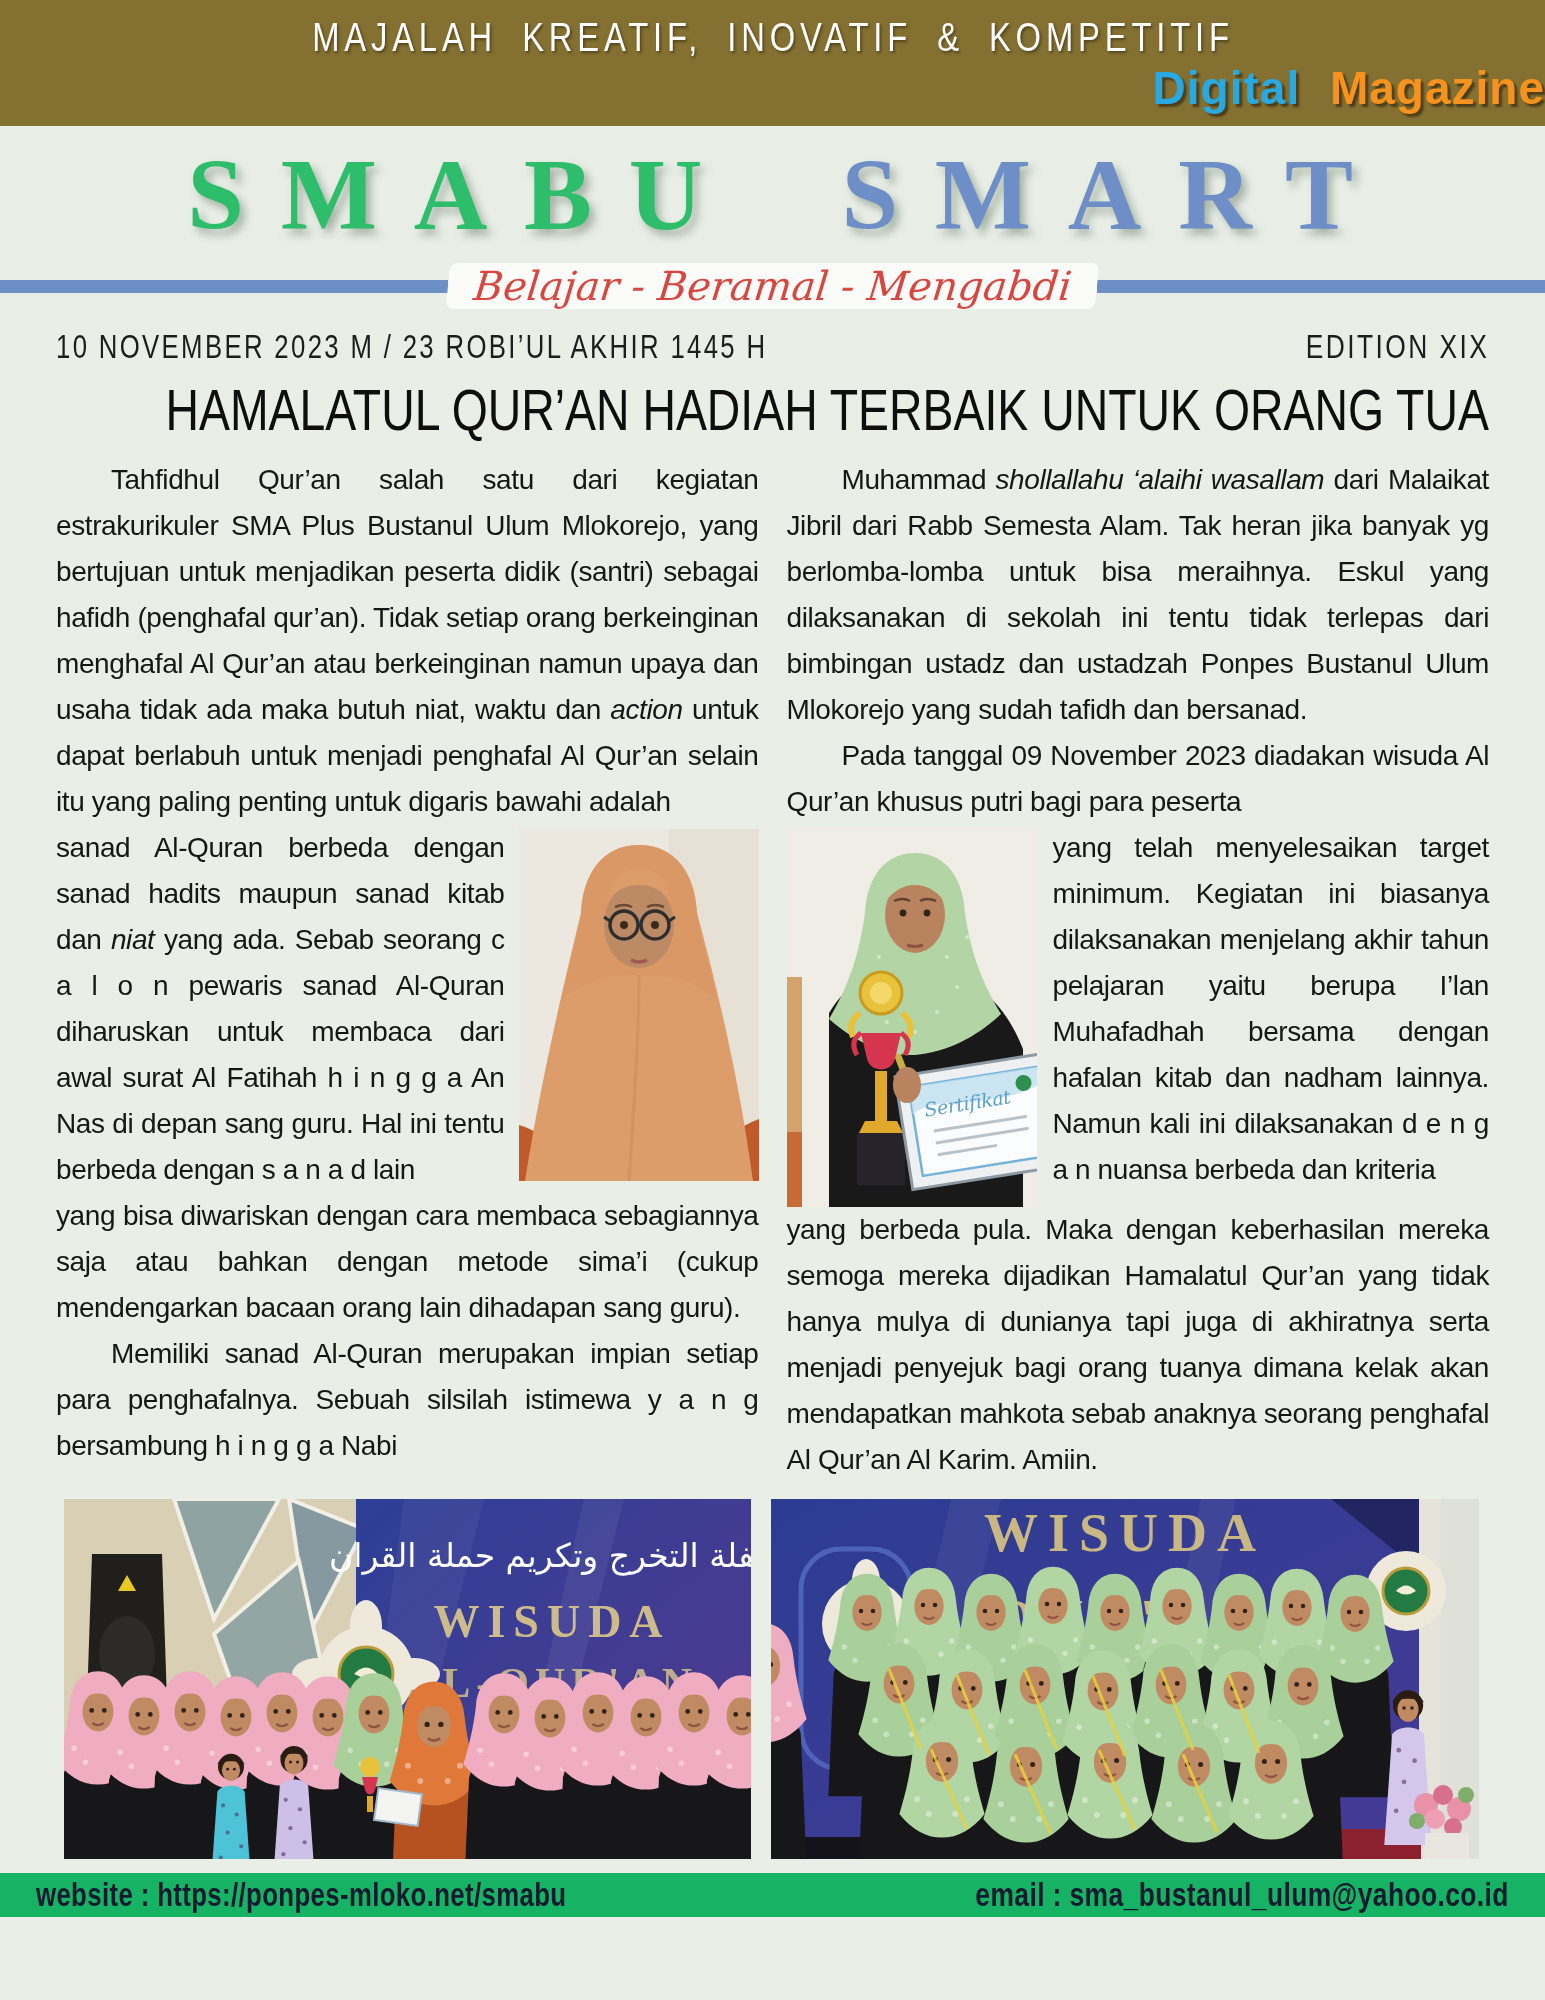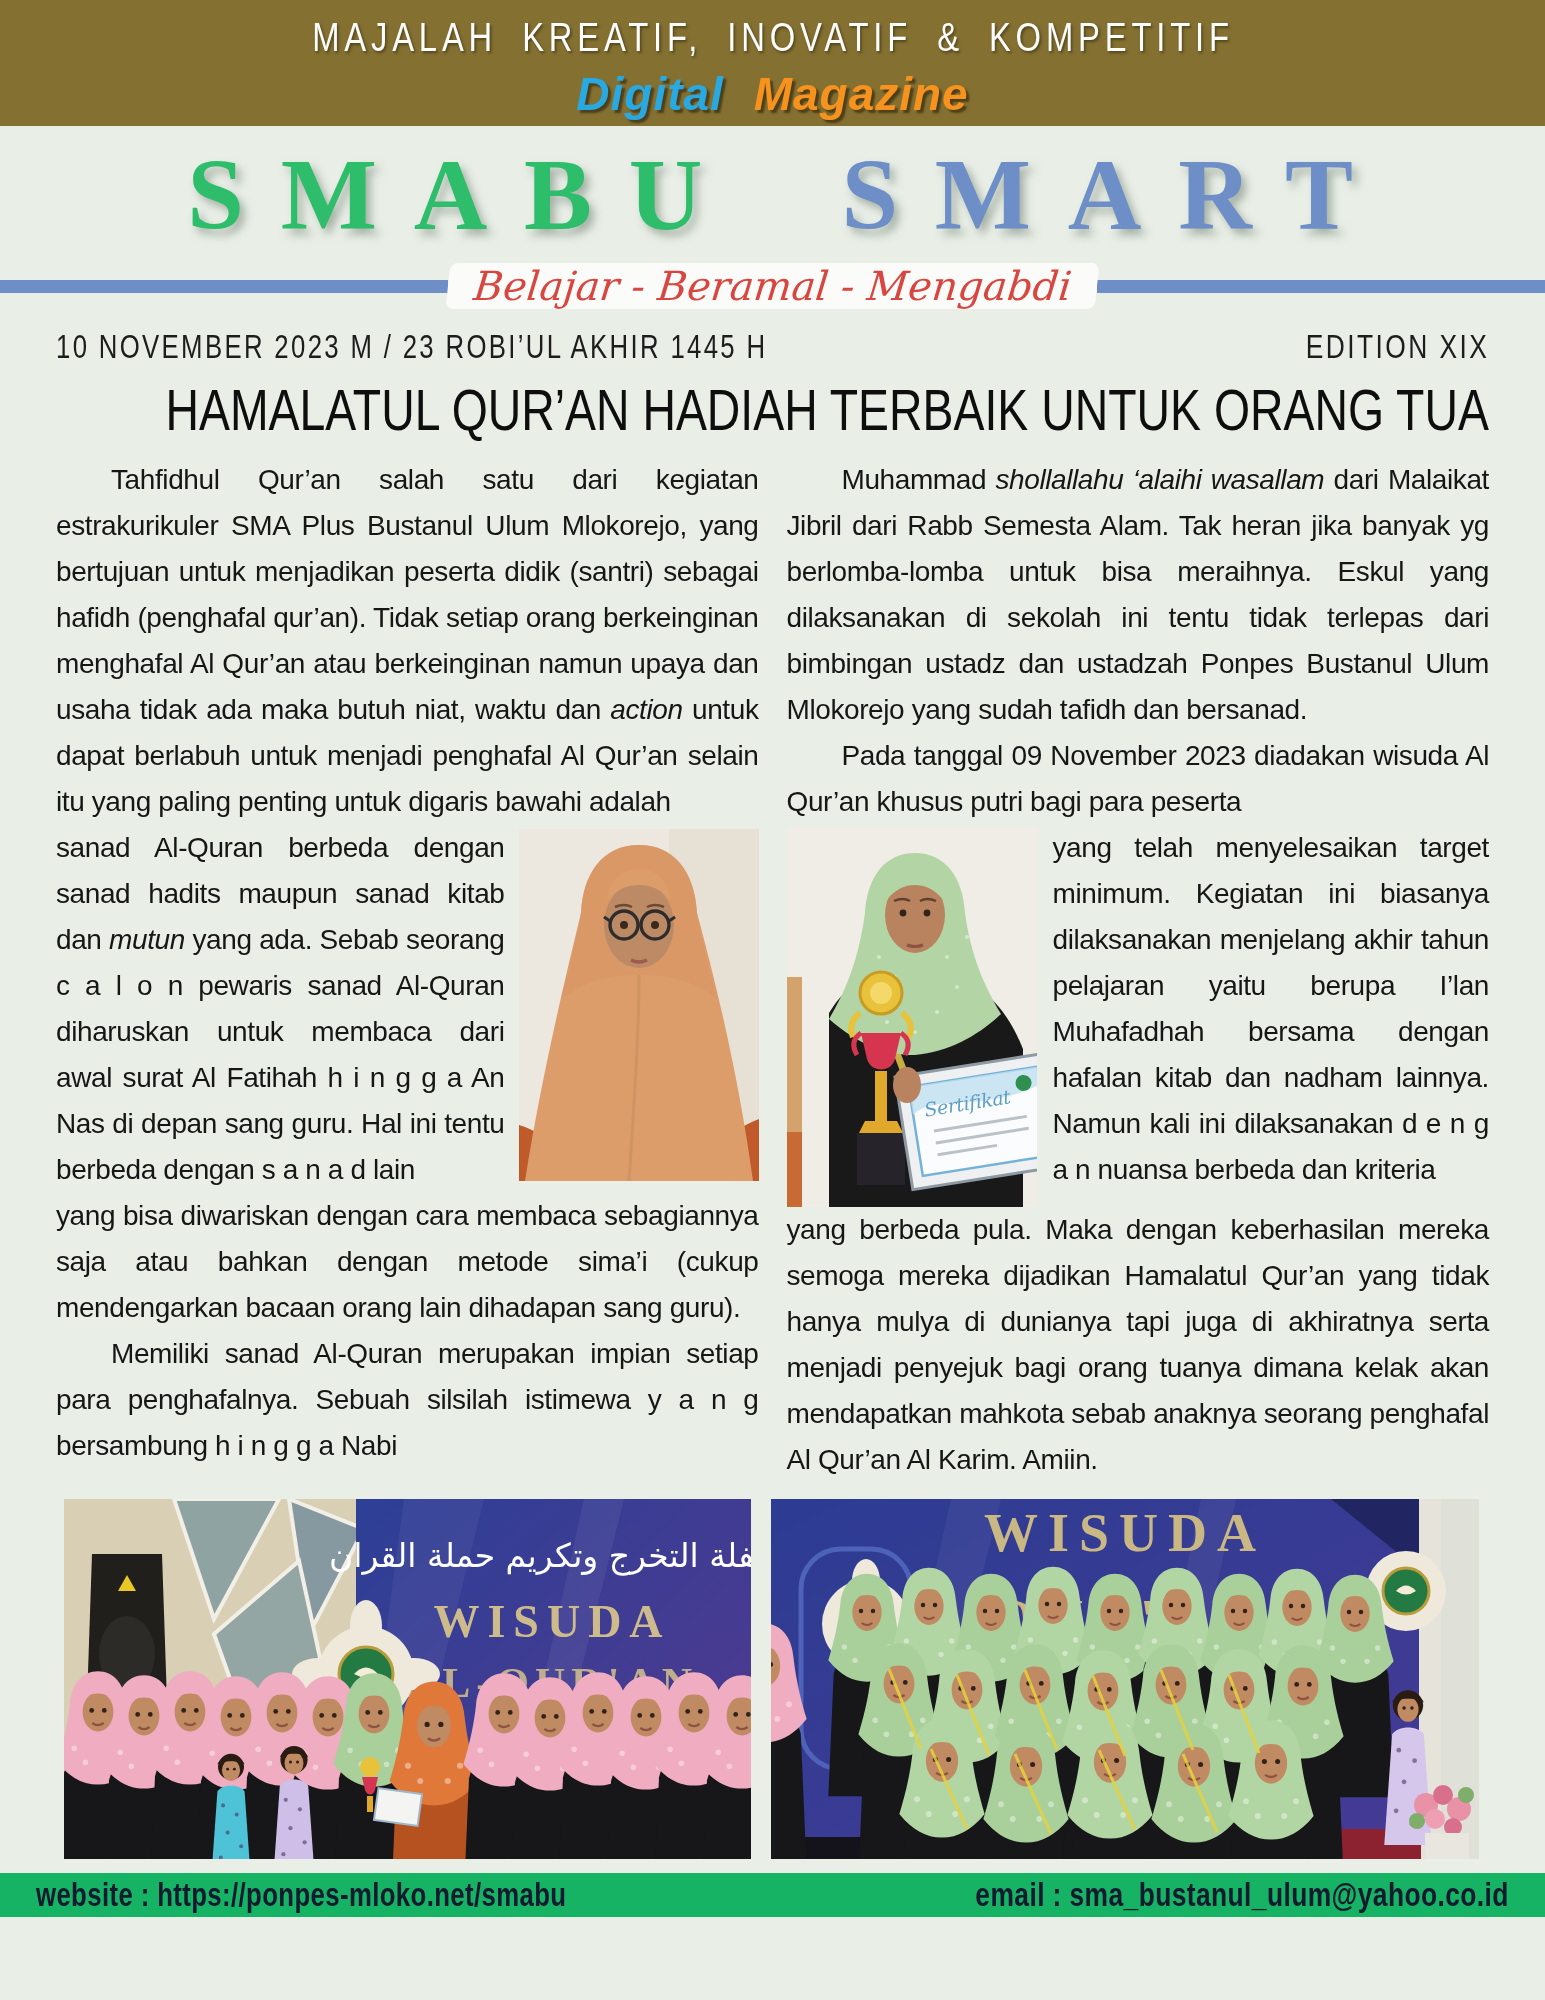"Digital Magazine" .top-banner .line2 { font-style: italic -> none; margin-top: 6px -> none; text-align: none -> right }
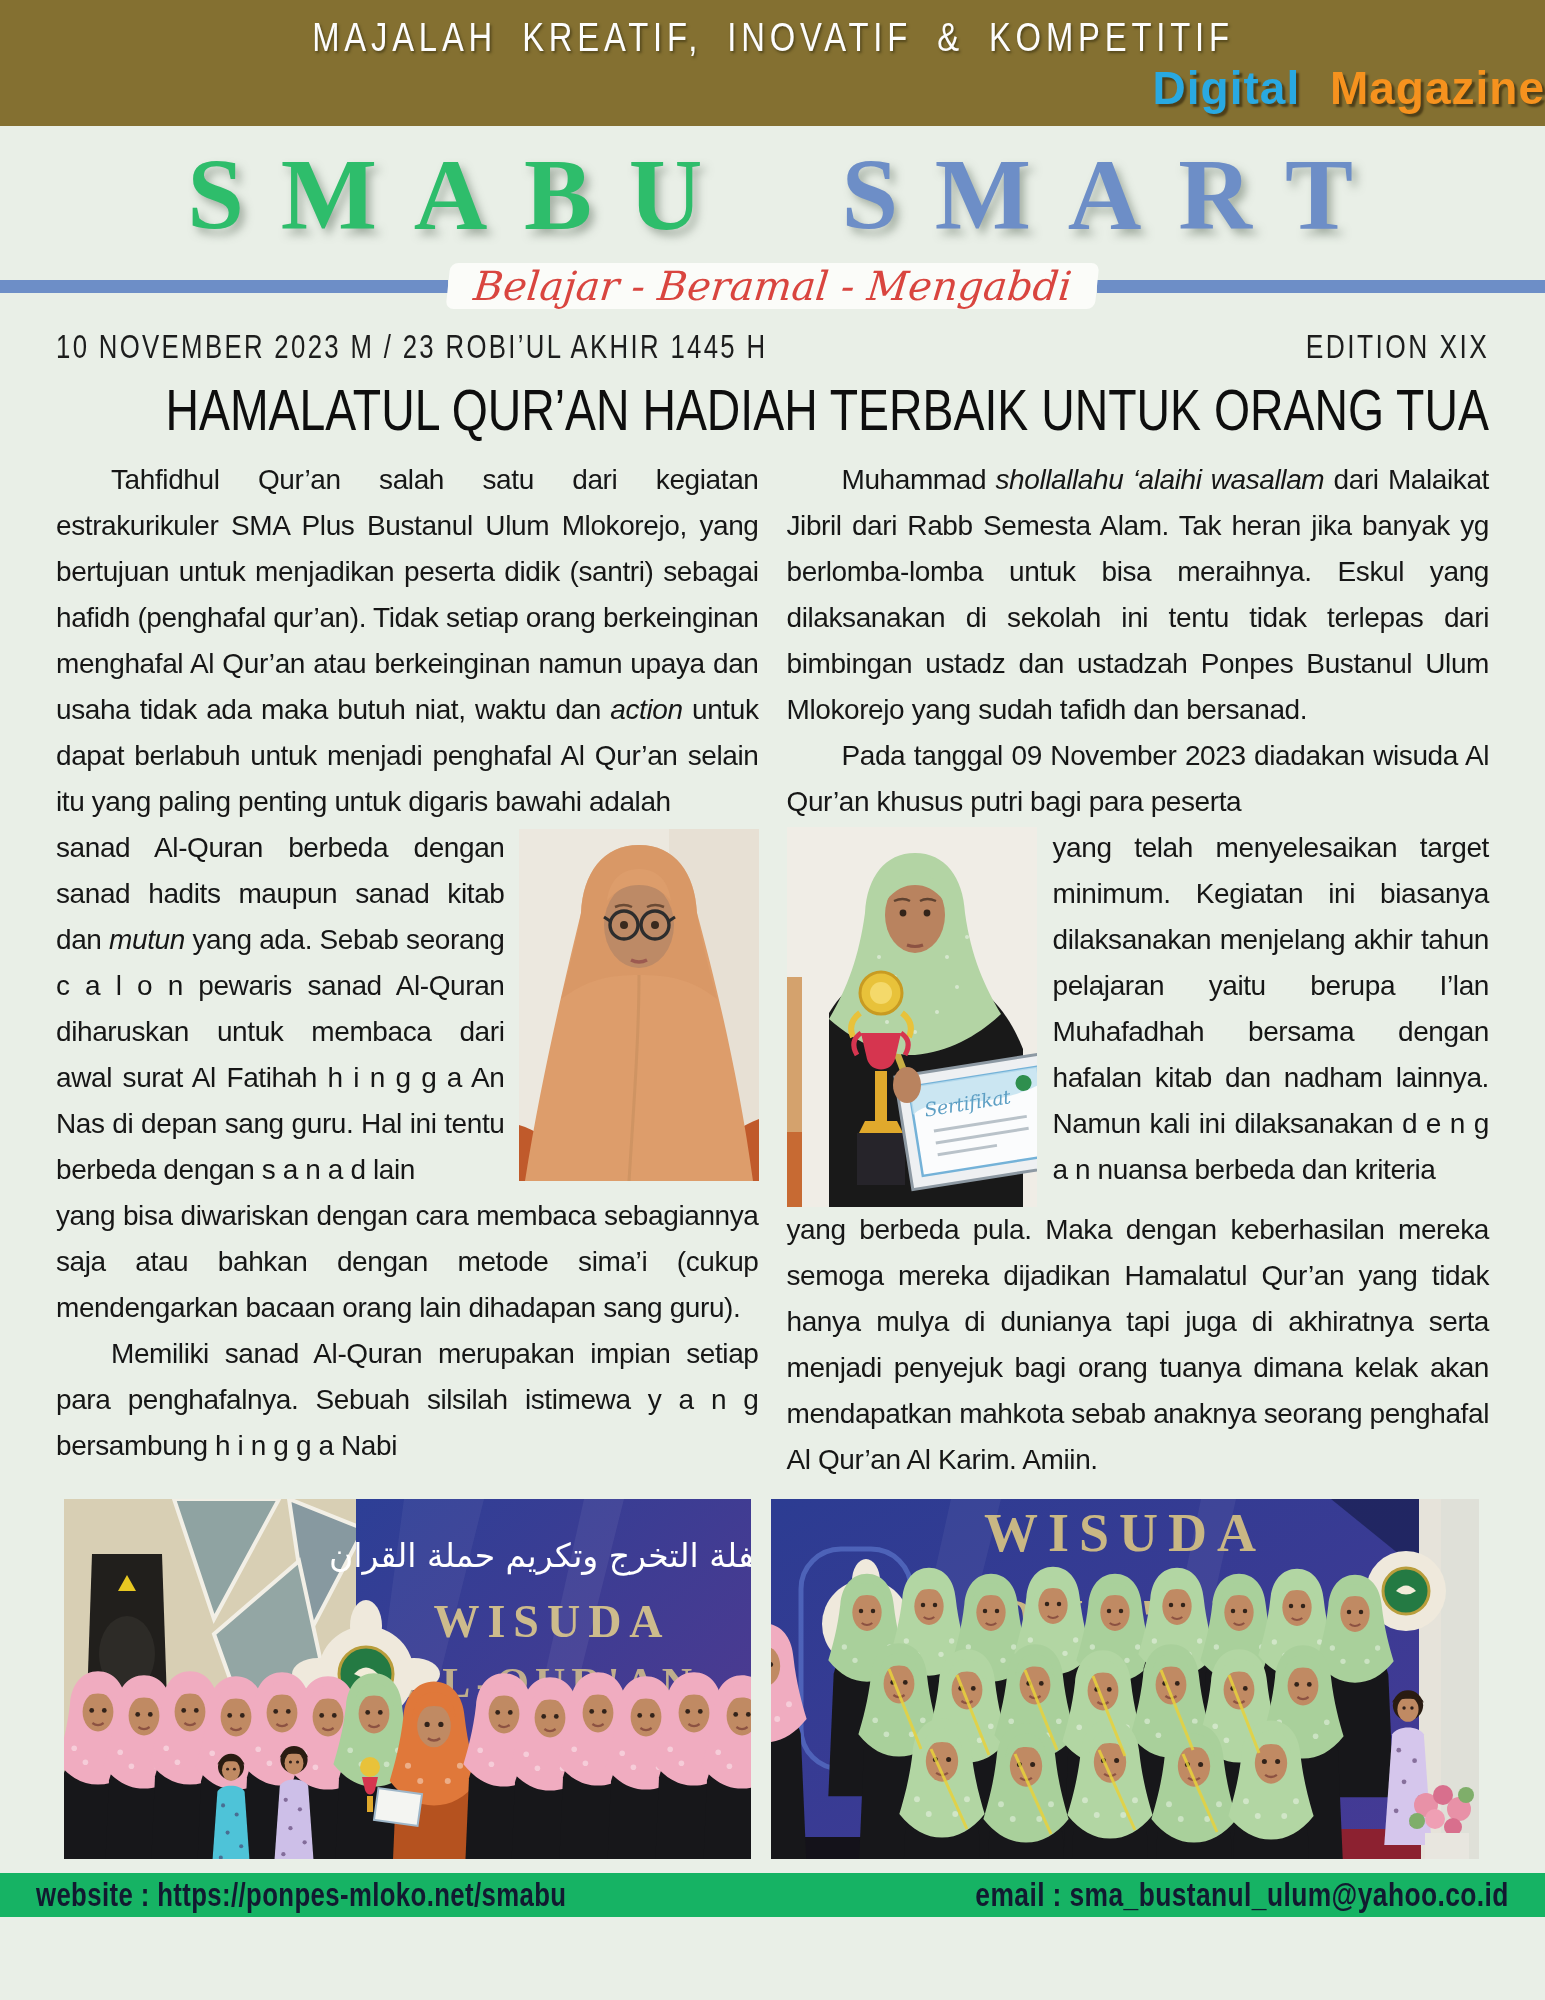"mutun" i { text: mutun -> niat }
